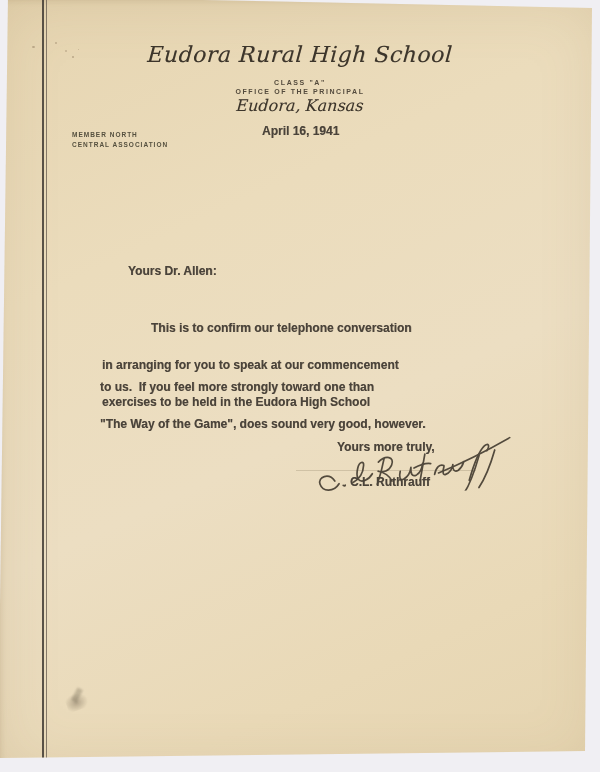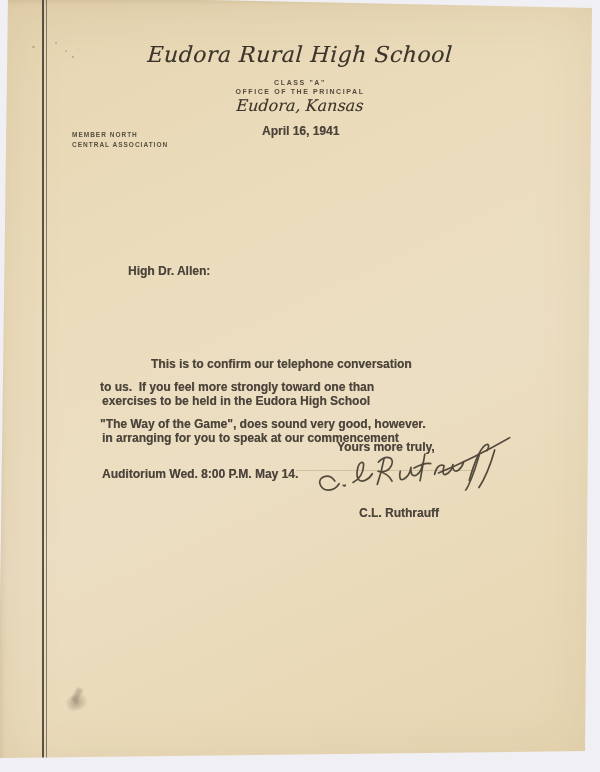"High Dr. Allen:" div.type { text: High -> Yours }
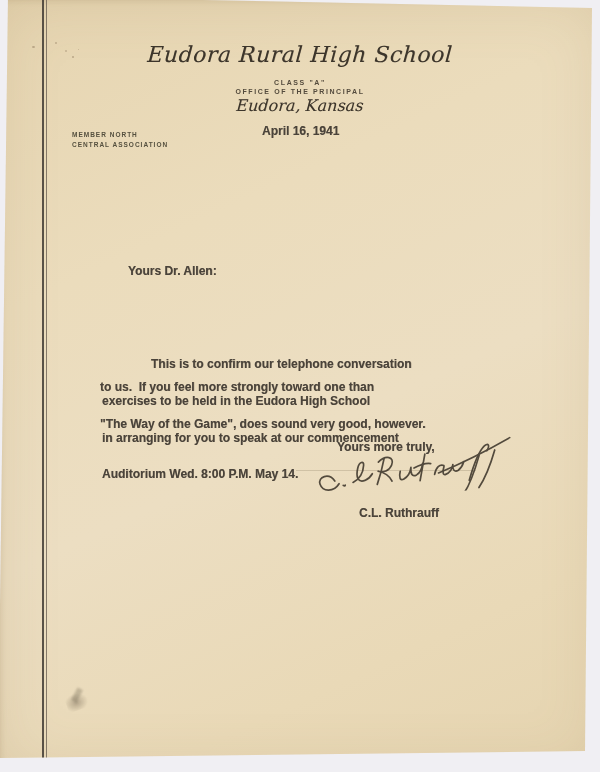"This is to confirm our" .indent { margin-top: 36px -> none }
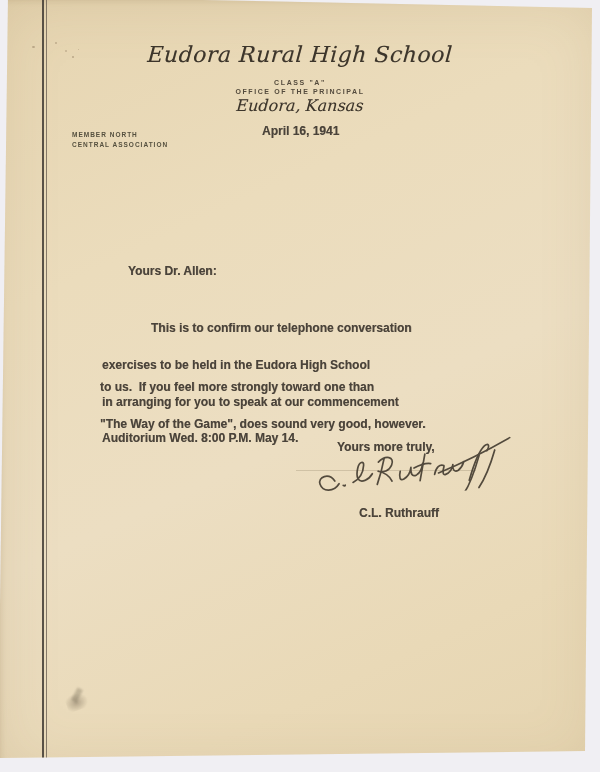"exercises to be held in" div { order: before "in arranging for you to" -> after "in arranging for you to" }
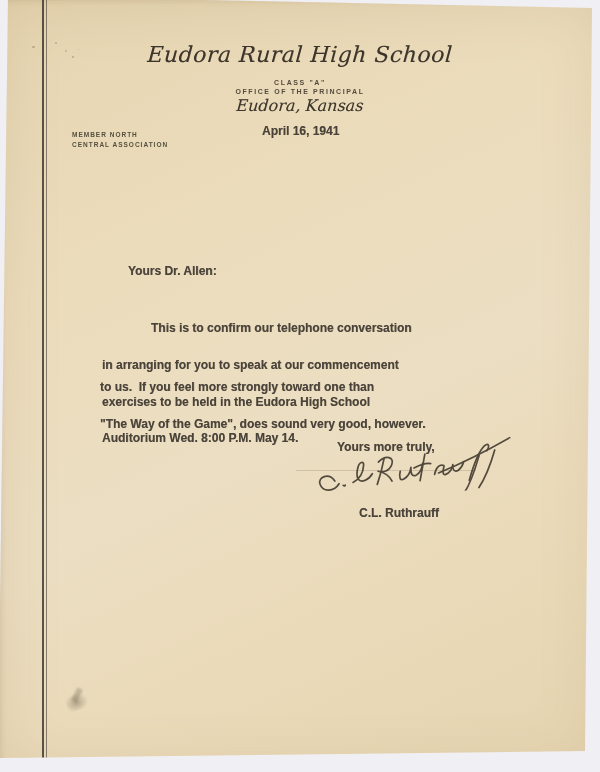"Auditorium Wed. 8:00 P.M. May" div { html: <div>Auditorium Wed. 8:00 P.M. May 14.</div> -> none }
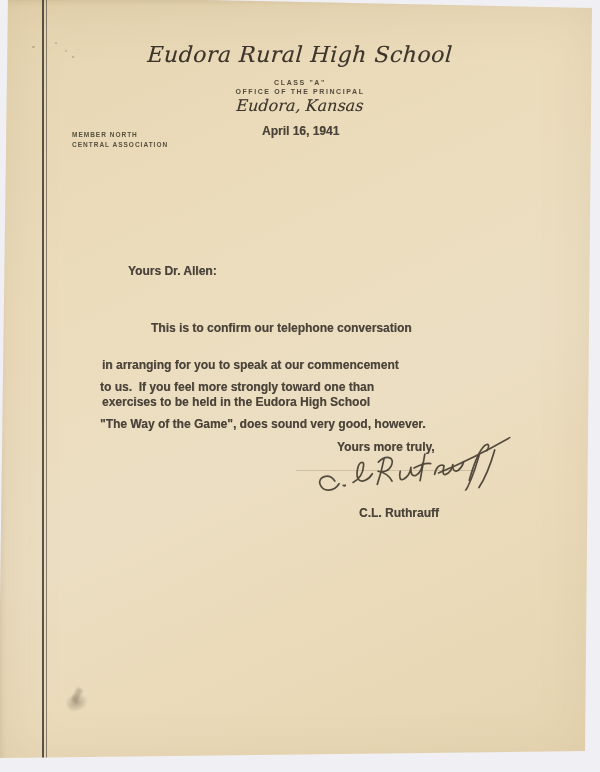"C.L. Ruthrauff" .typed-name { left: 359px -> 350px; margin-top: 31px -> none }
